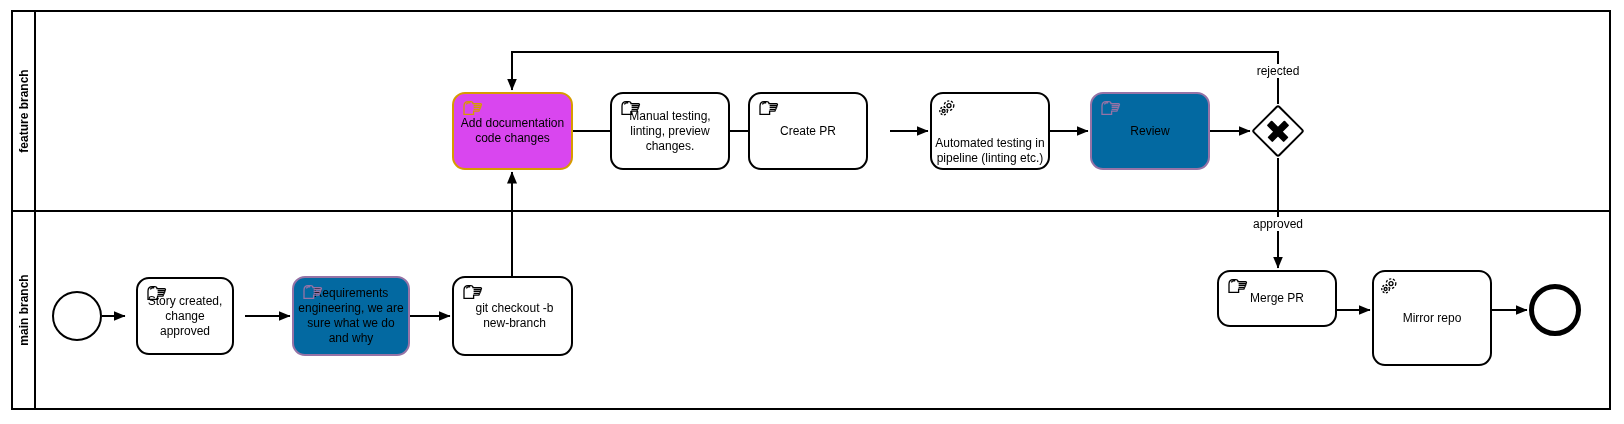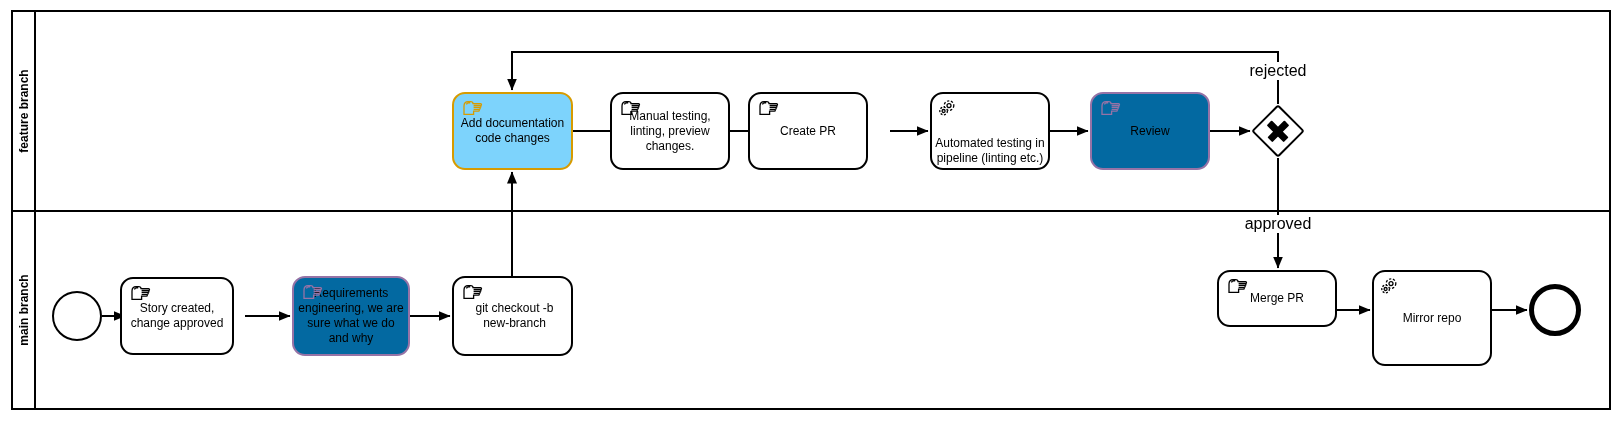"rejected" .edge-label { font-size: 16px -> 12px }
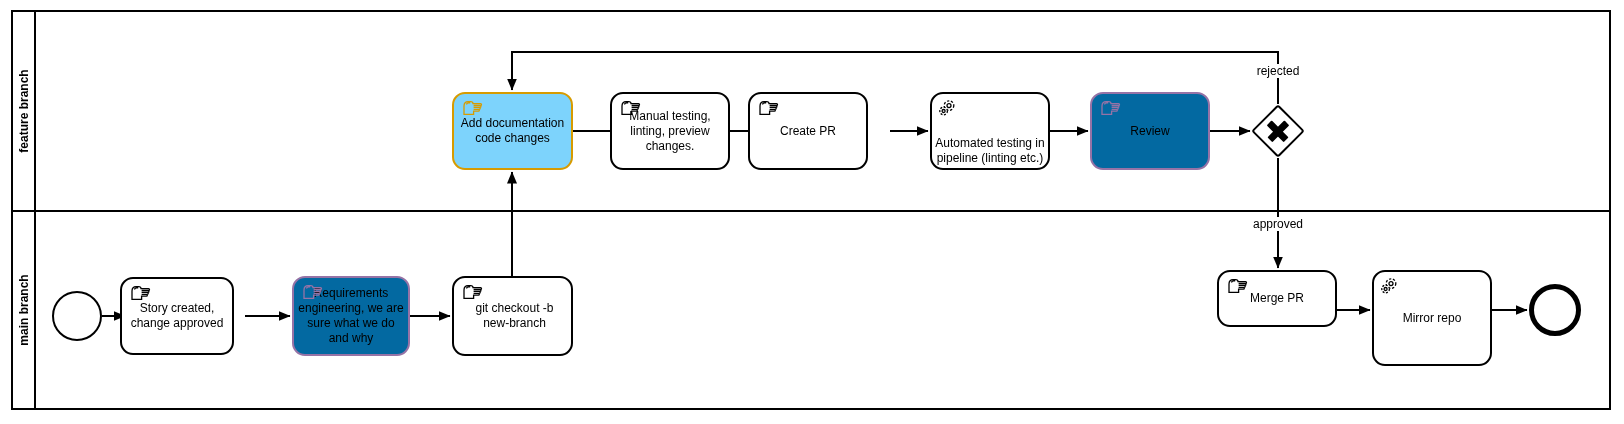"Add documentation code changes" .task.orange { background: #7dd3fc -> #d946ef }
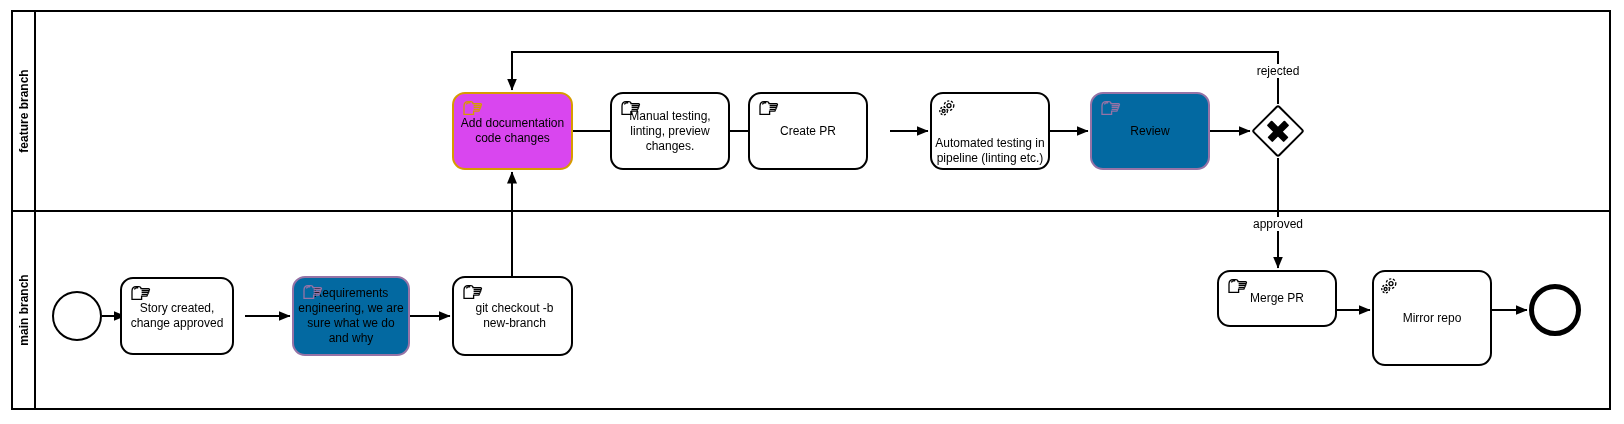"Story created, change approved" div.task { left: 120px -> 136px; width: 114px -> 98px }
